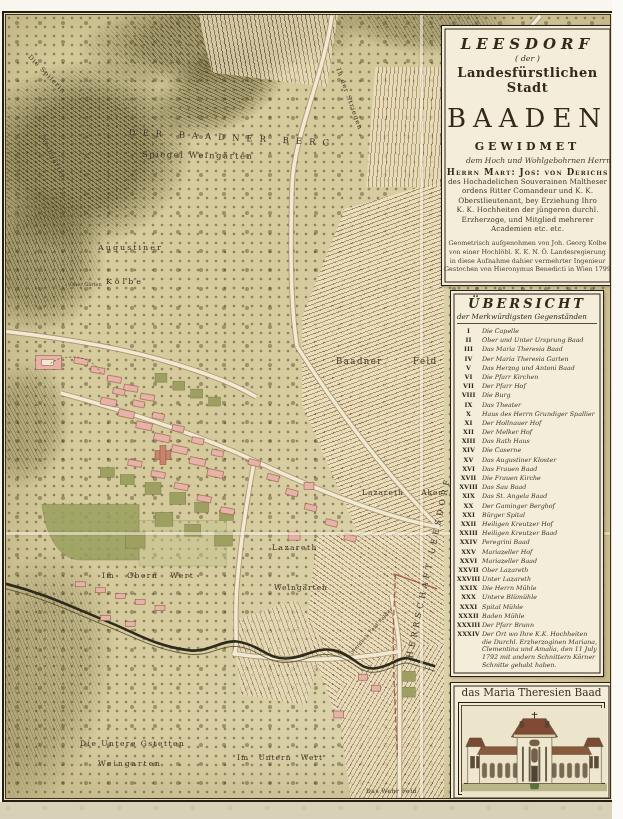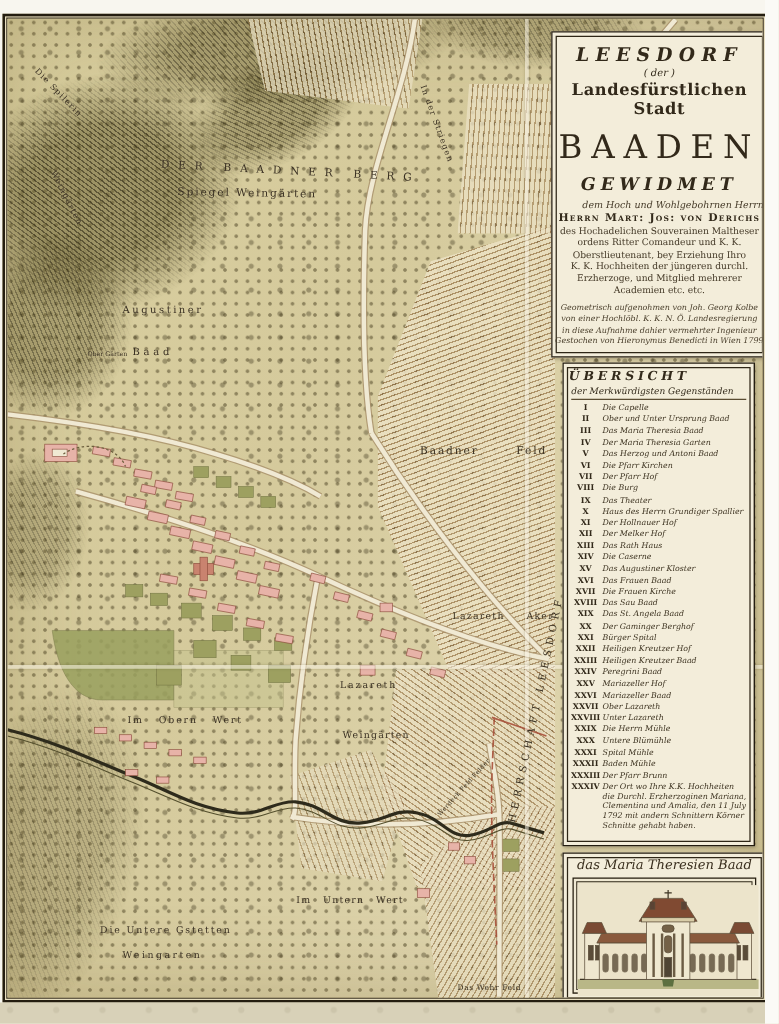"GEWIDMET" .c-gewidmet { font-size: 14px -> 11px; font-style: italic -> none }
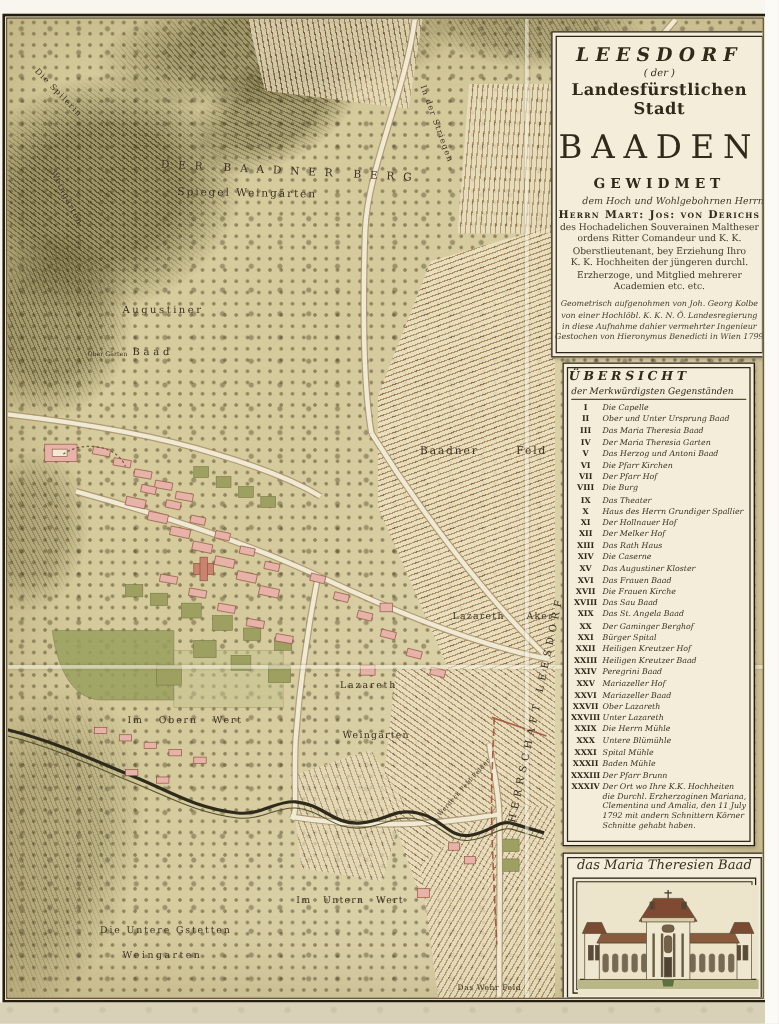"Geometrisch aufgenohmen von Joh. Georg" .c-attr div { font-style: italic -> none }
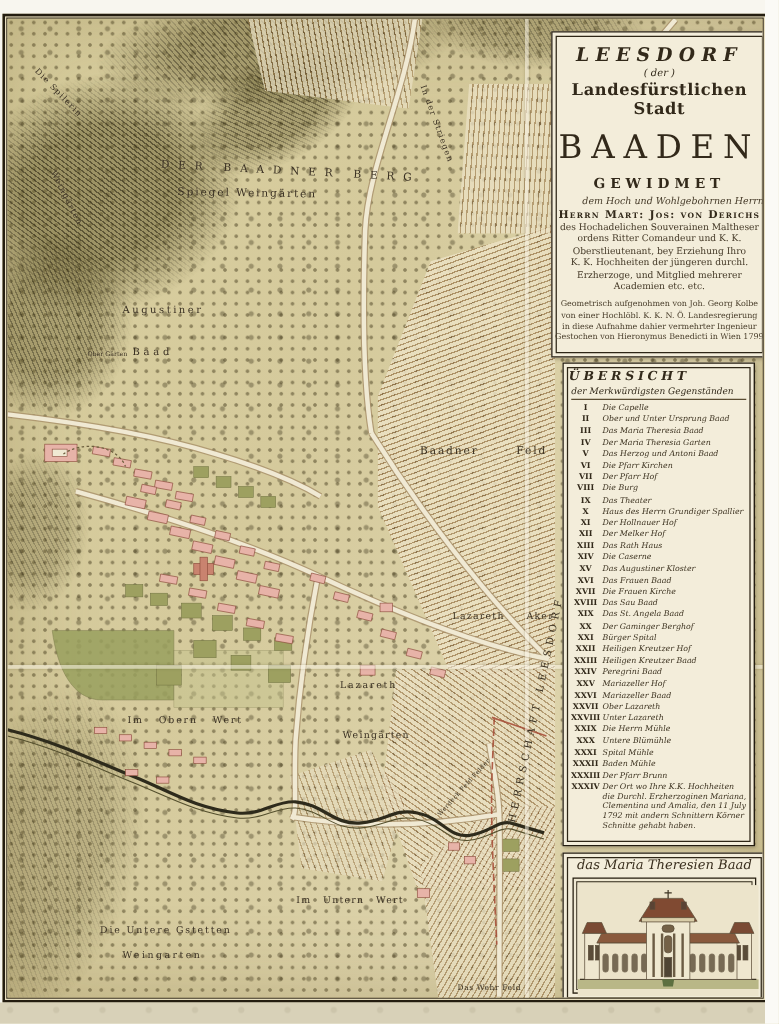"Baad" span.map-label { text: Baad -> Kolbe }
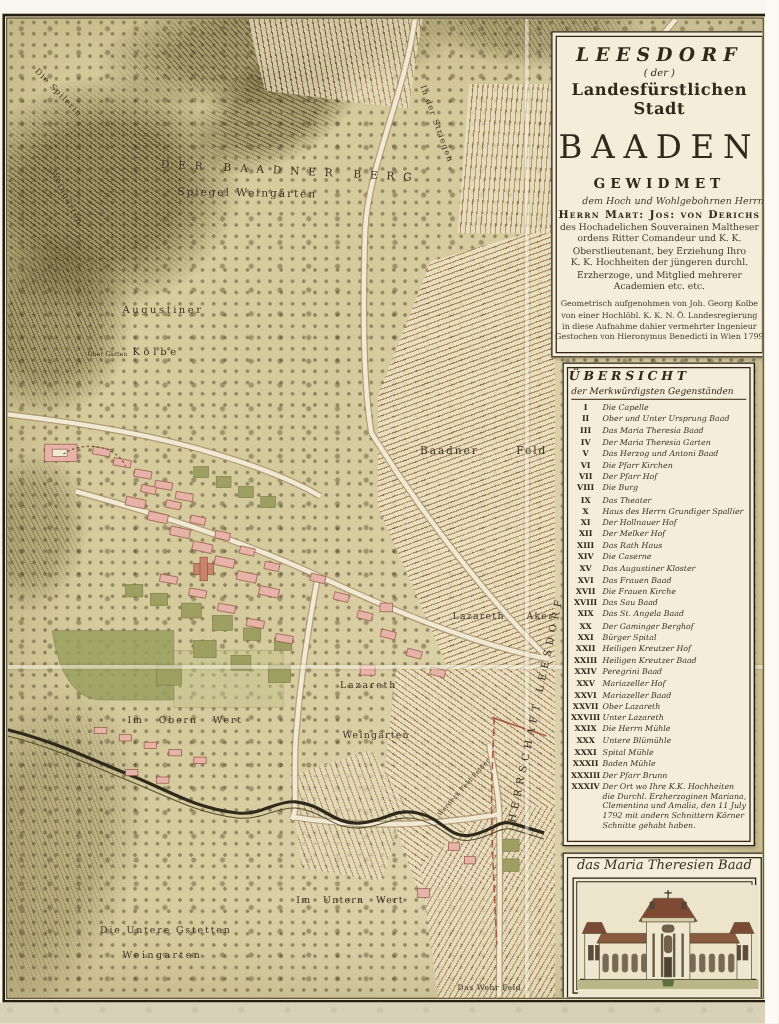"ÜBERSICHT" .l-head { font-size: 10px -> 13px; text-align: none -> center }
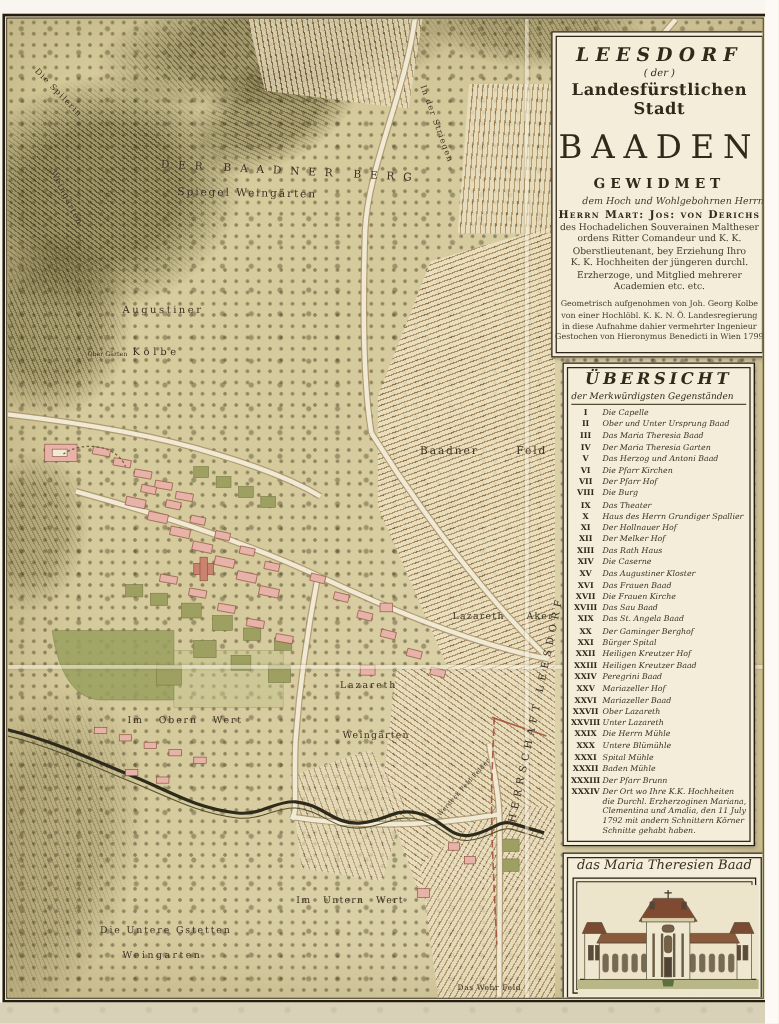"das Maria Theresien Baad" .v-caption { font-style: italic -> none }
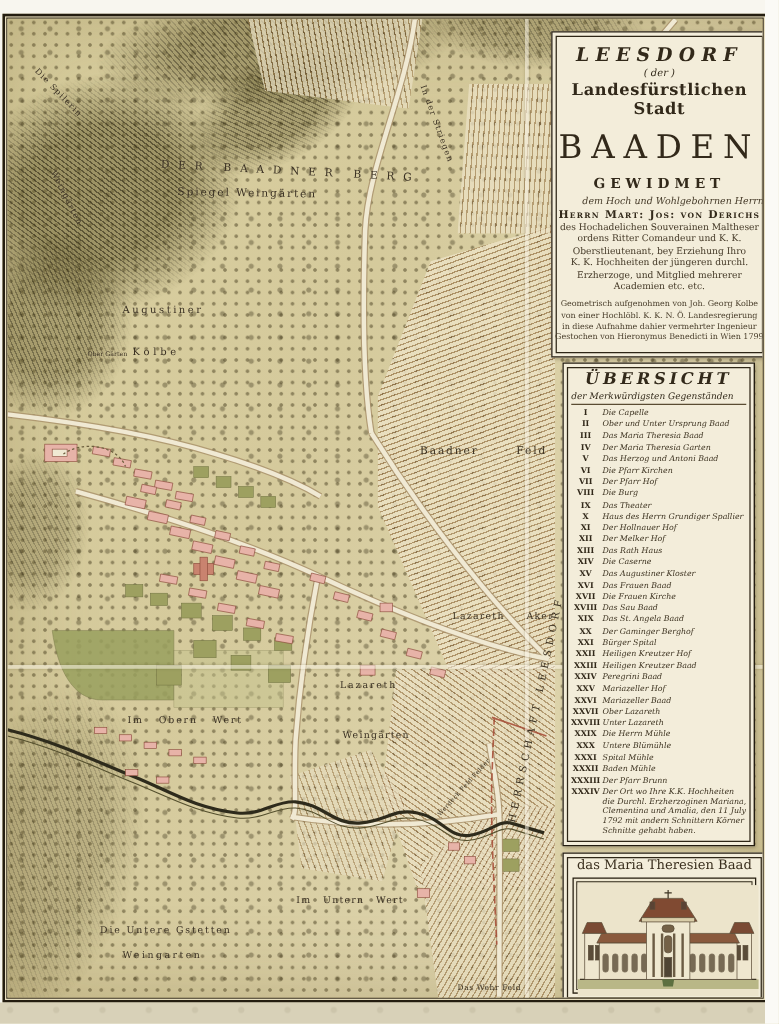"Im Untern Wert" span.map-label { top: 700px -> 738px }
